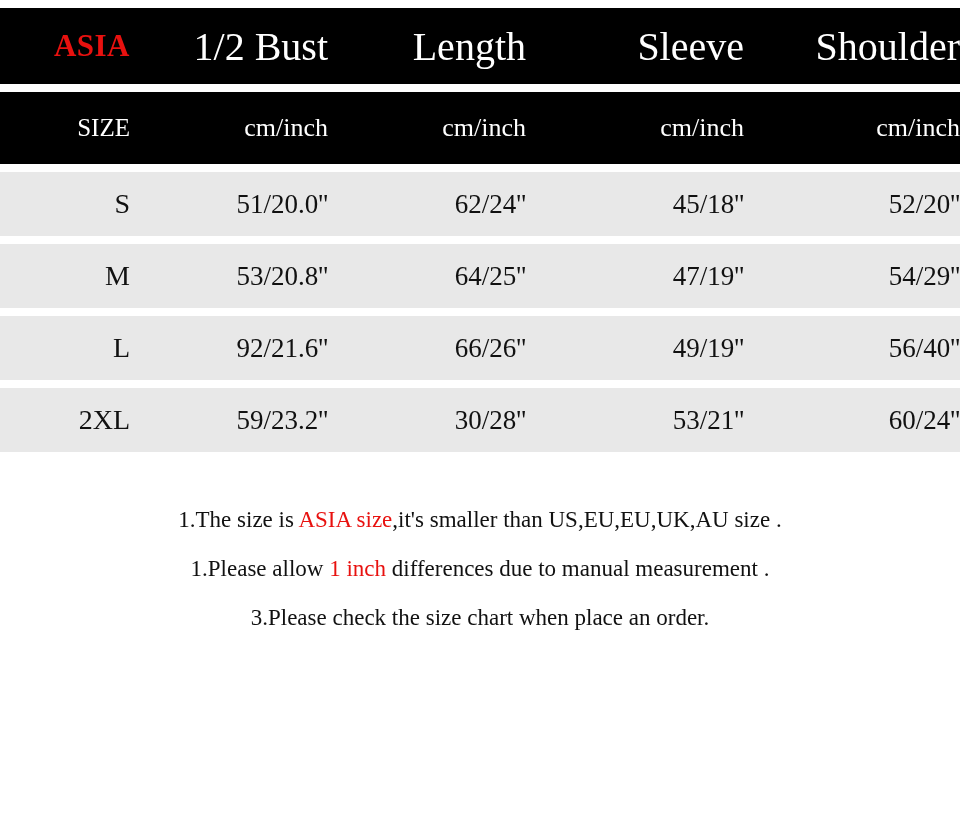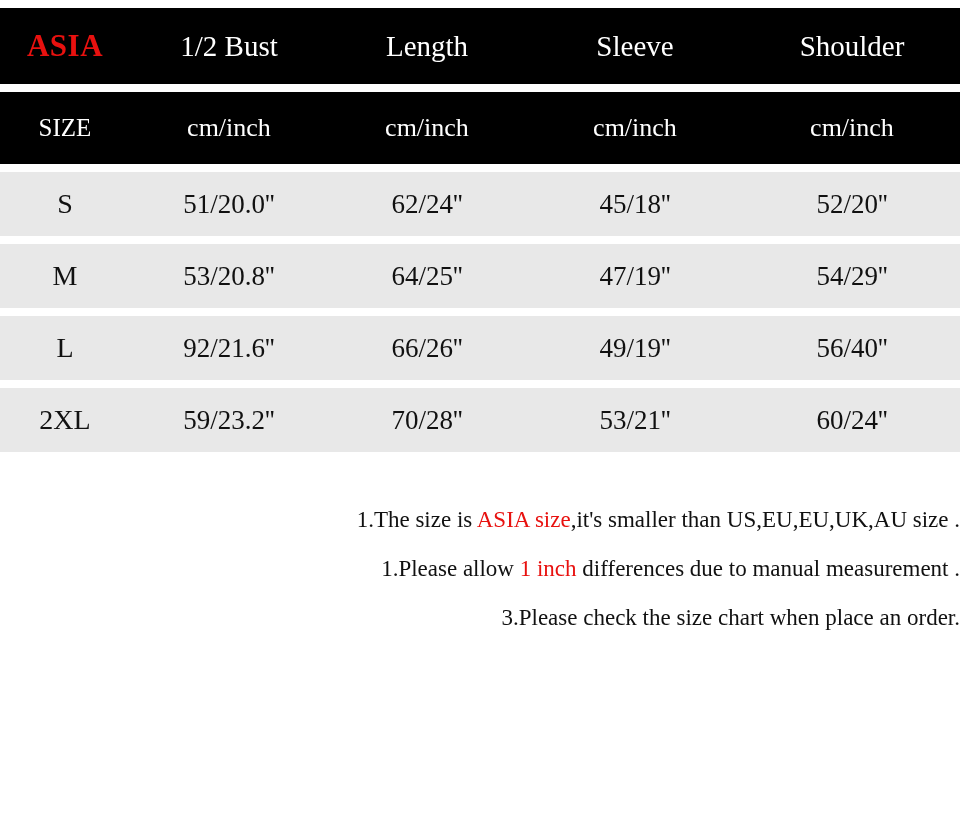"ASIA" .size-table td { text-align: center -> right }
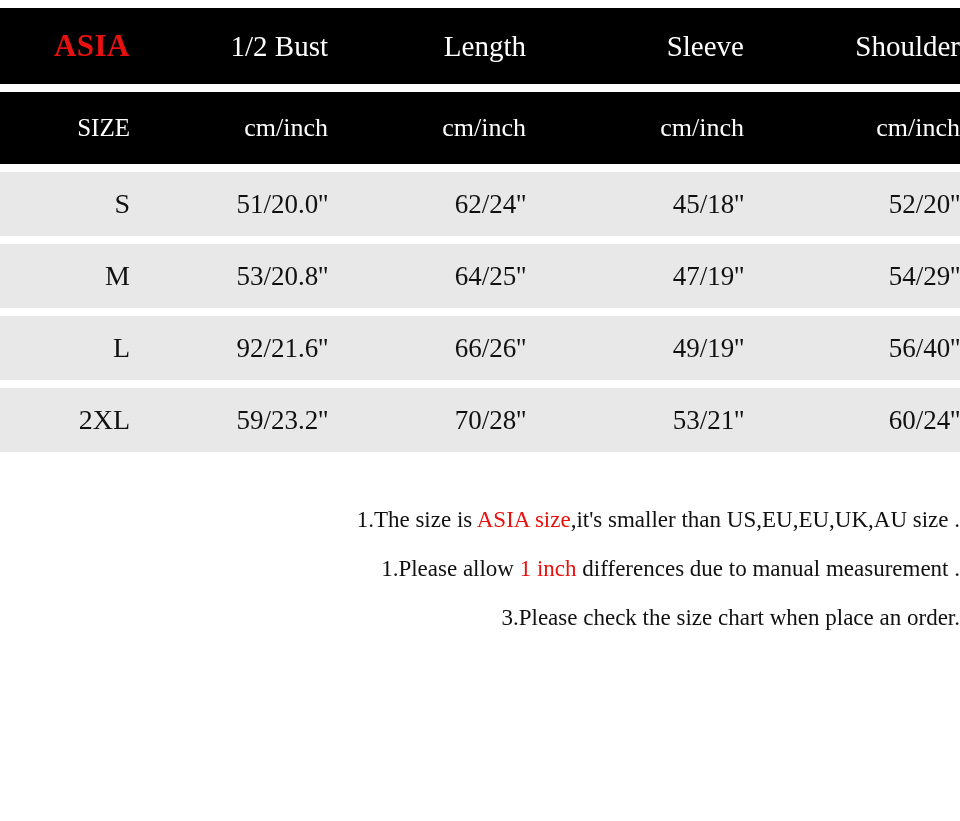"1/2 Bust" tr.row-head-title td { font-size: 29px -> 40px }
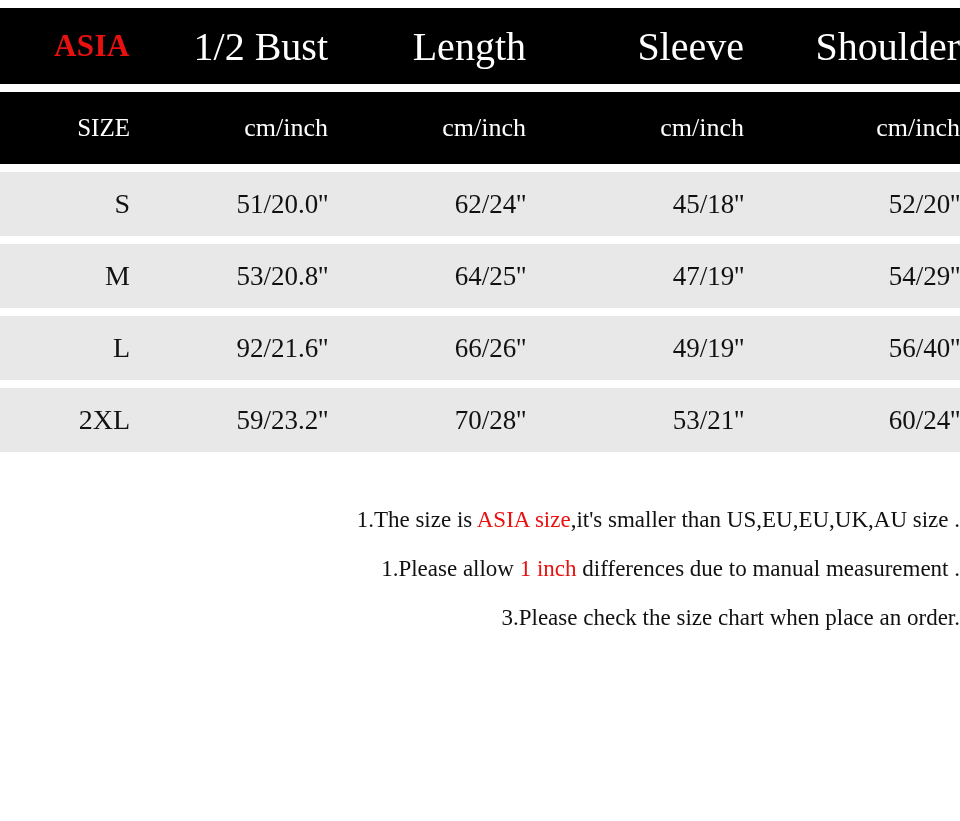"70/28''" td { text: 70/28'' -> 30/28'' }
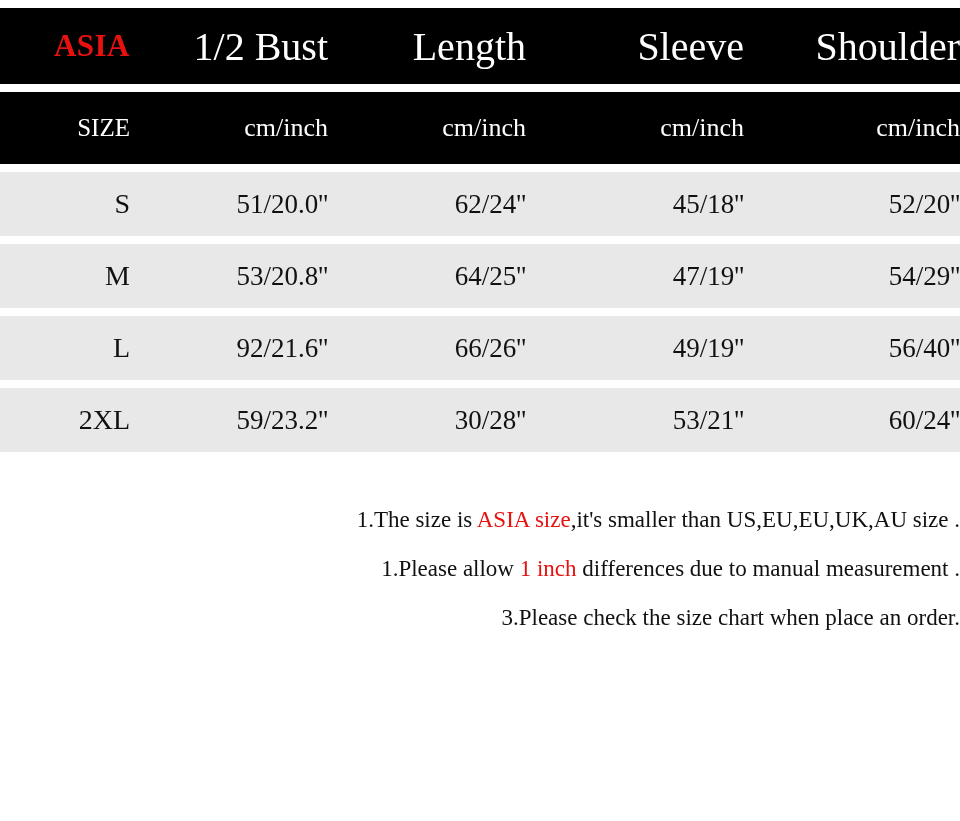"1.The size is ASIA size,it's" .notes { text-align: right -> center }
